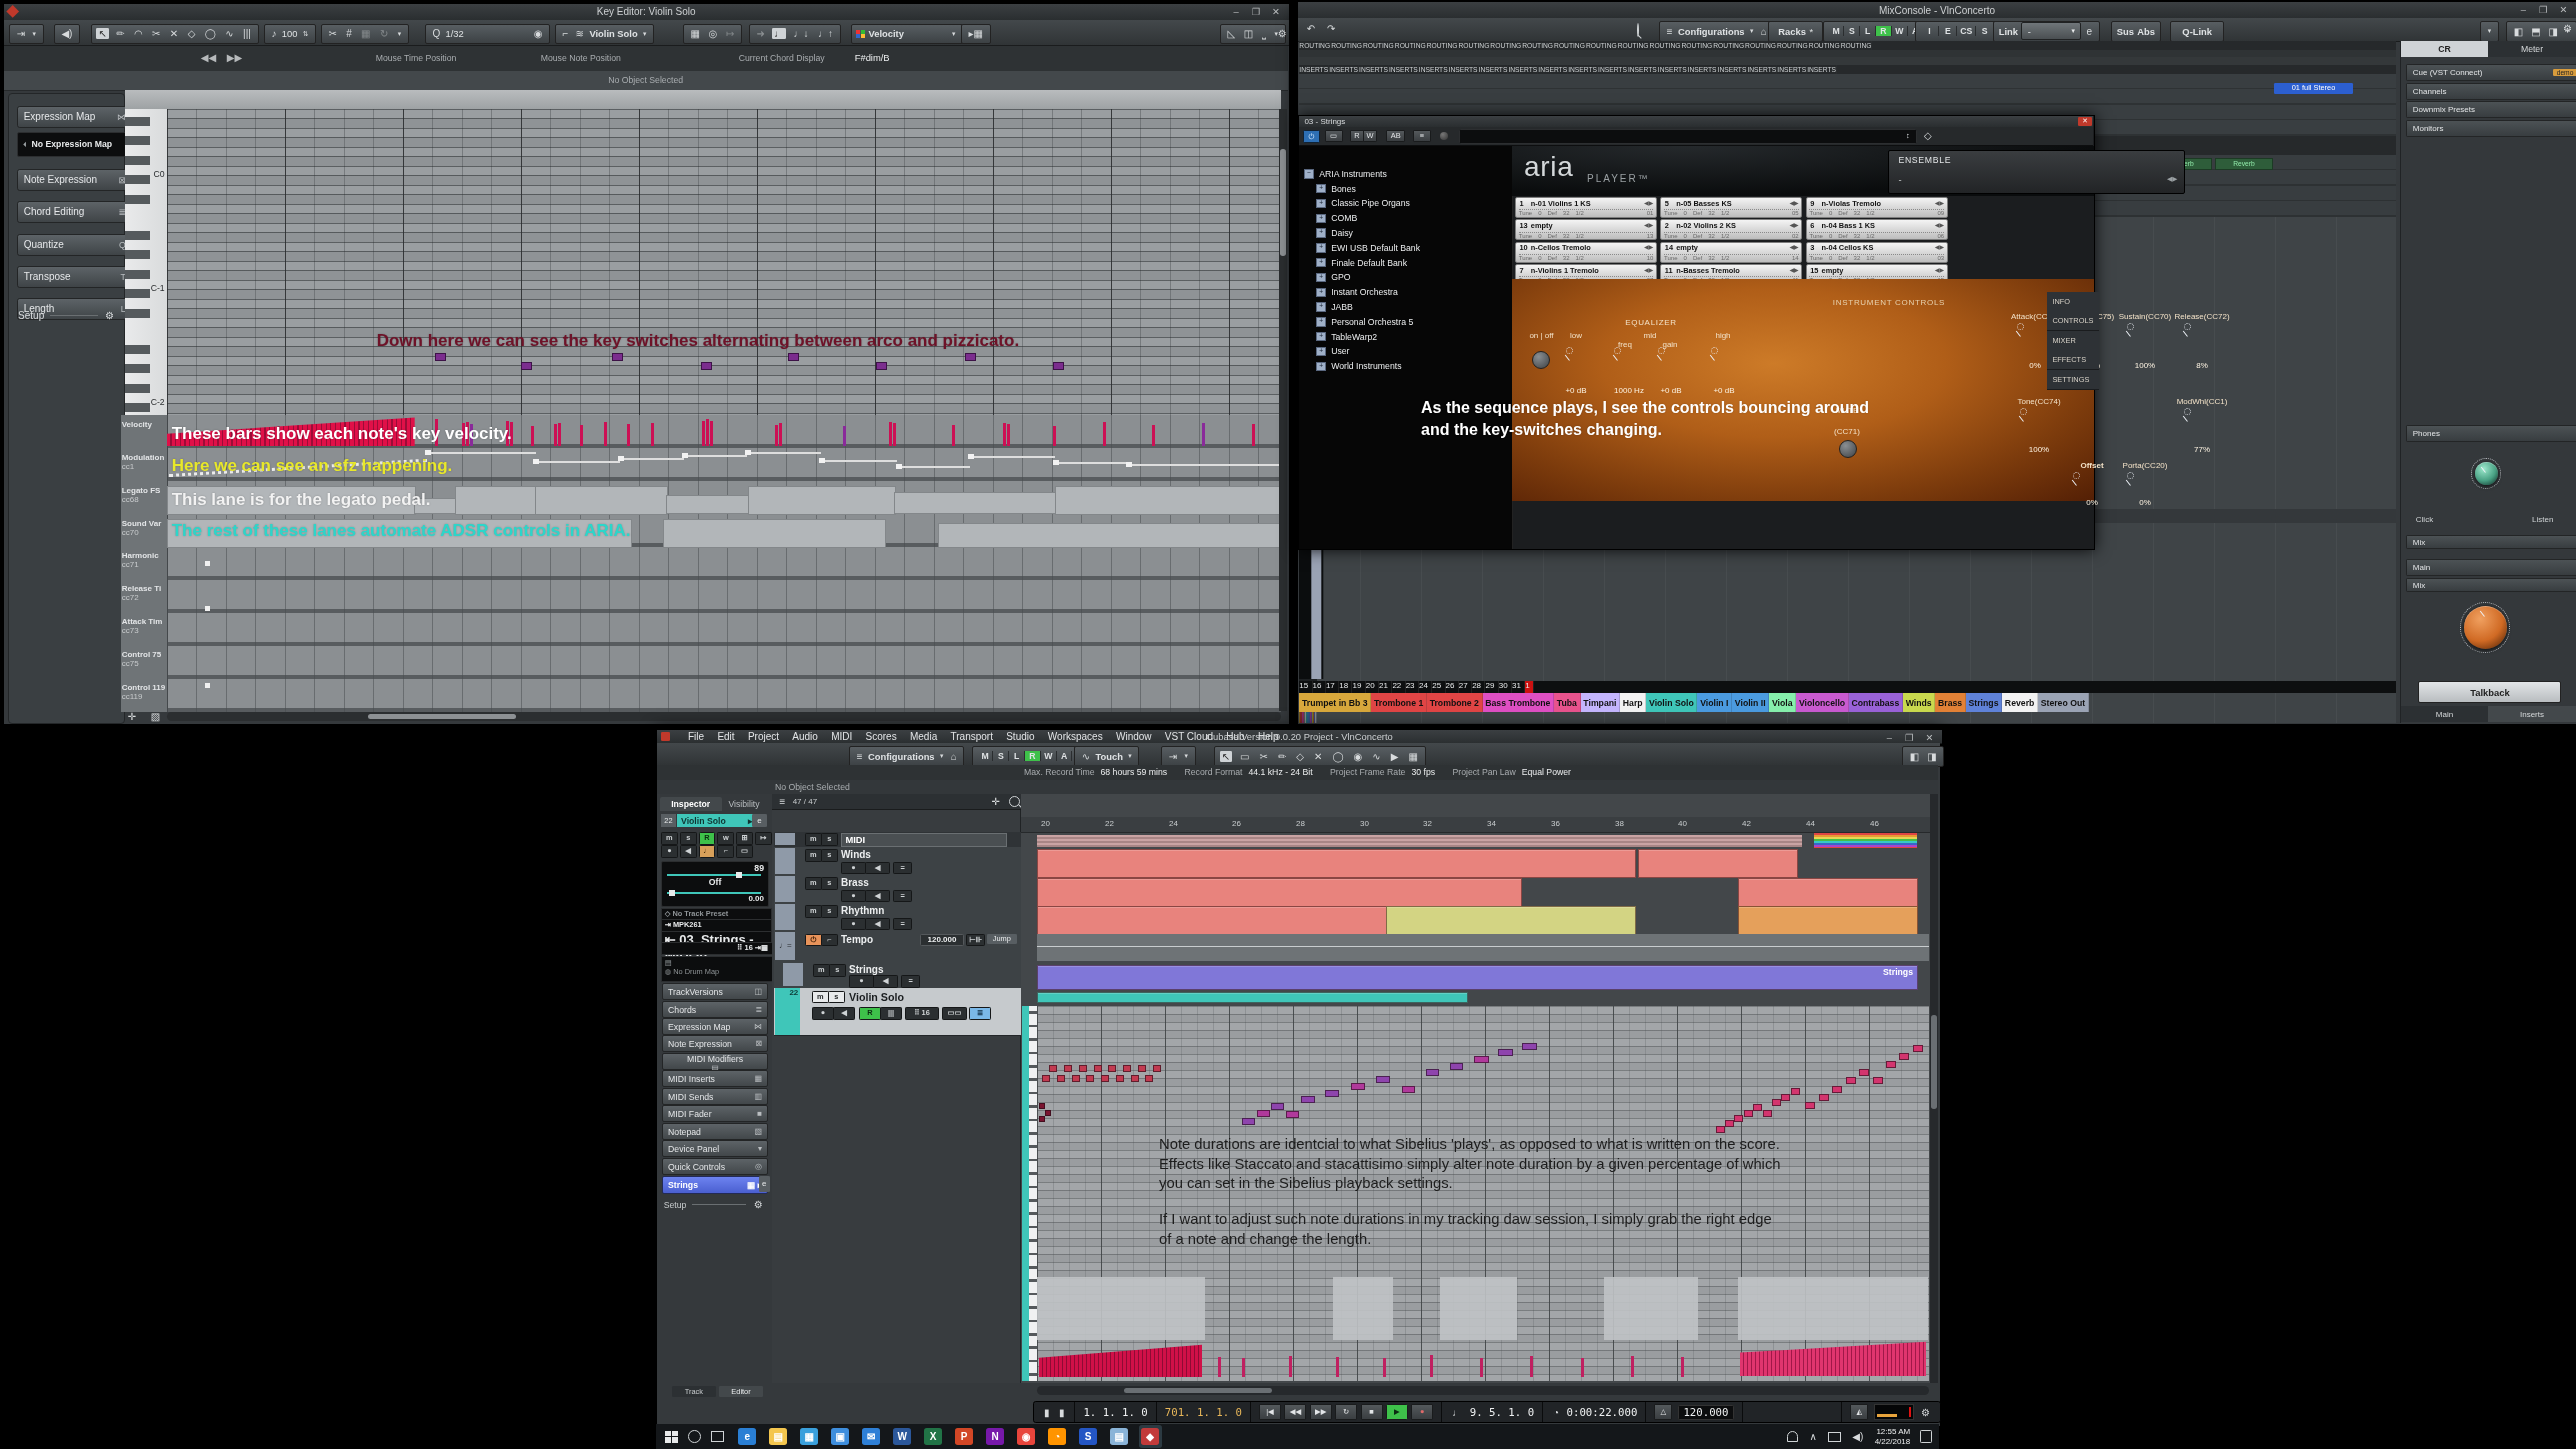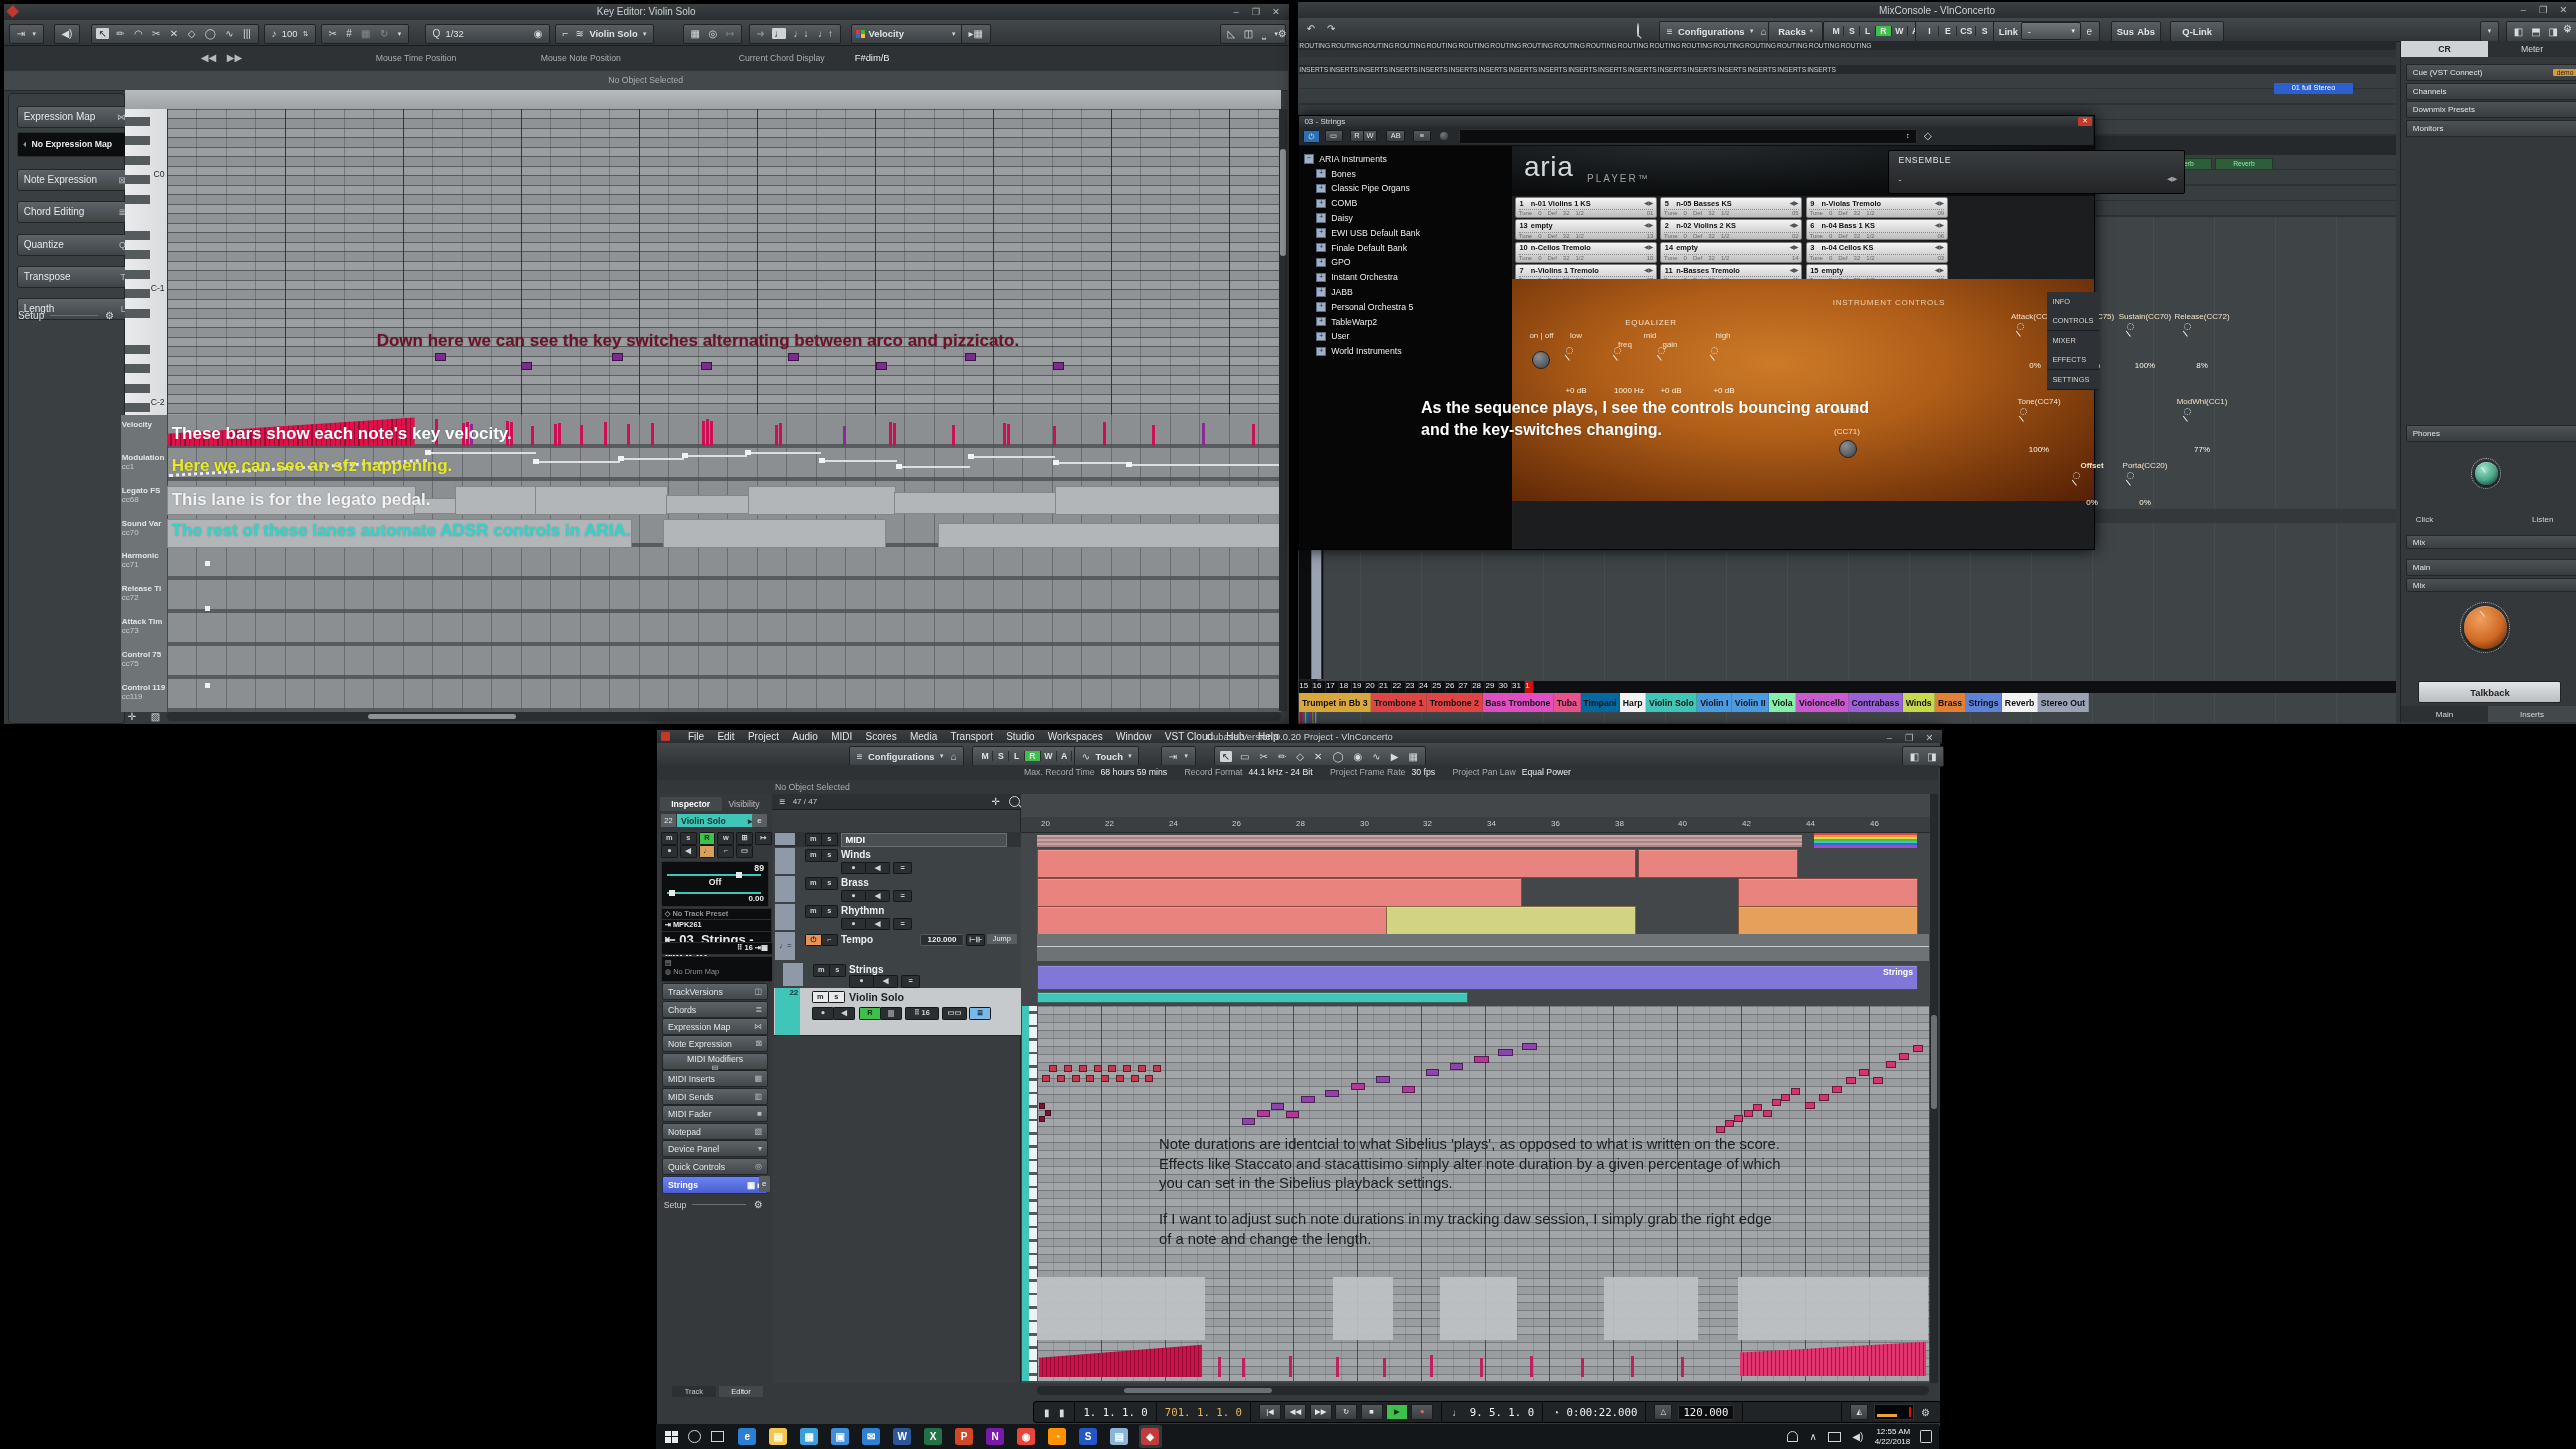"ARIA Instruments" div.treeitem { margin-top: 6px -> 21px }
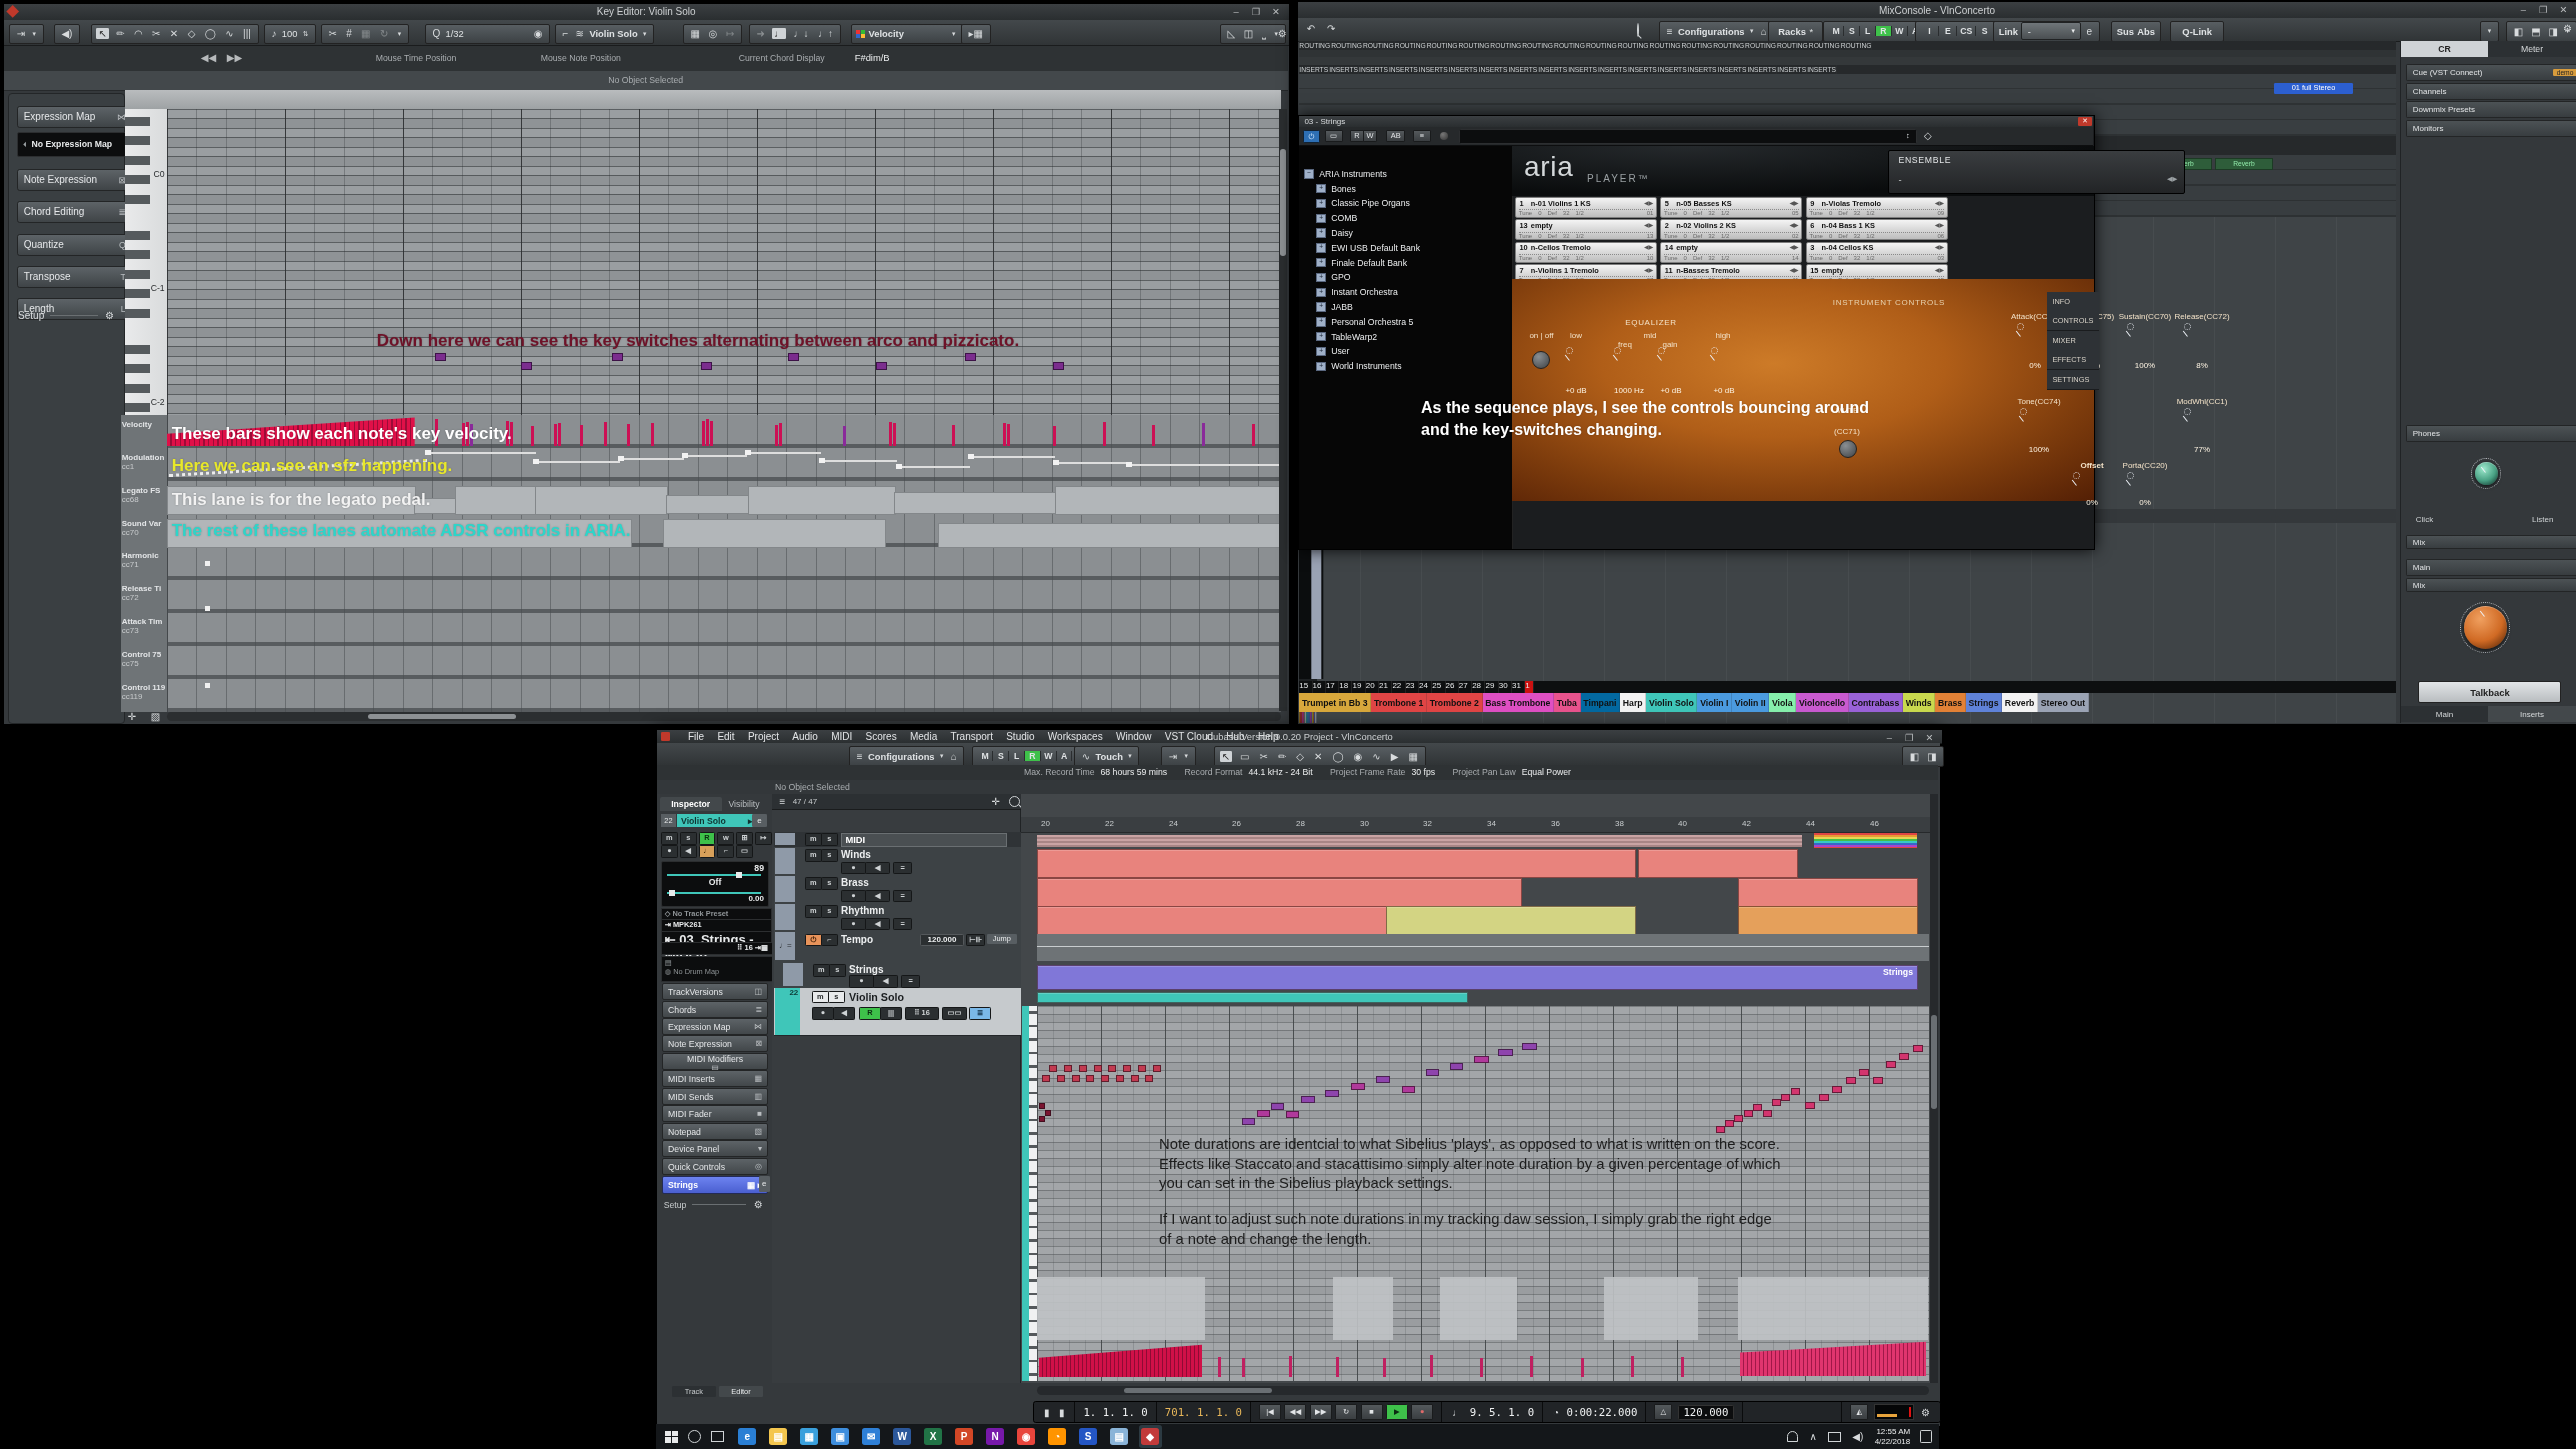"Timpani" div.chname { background: #0369a1 -> #c4b5fd }
